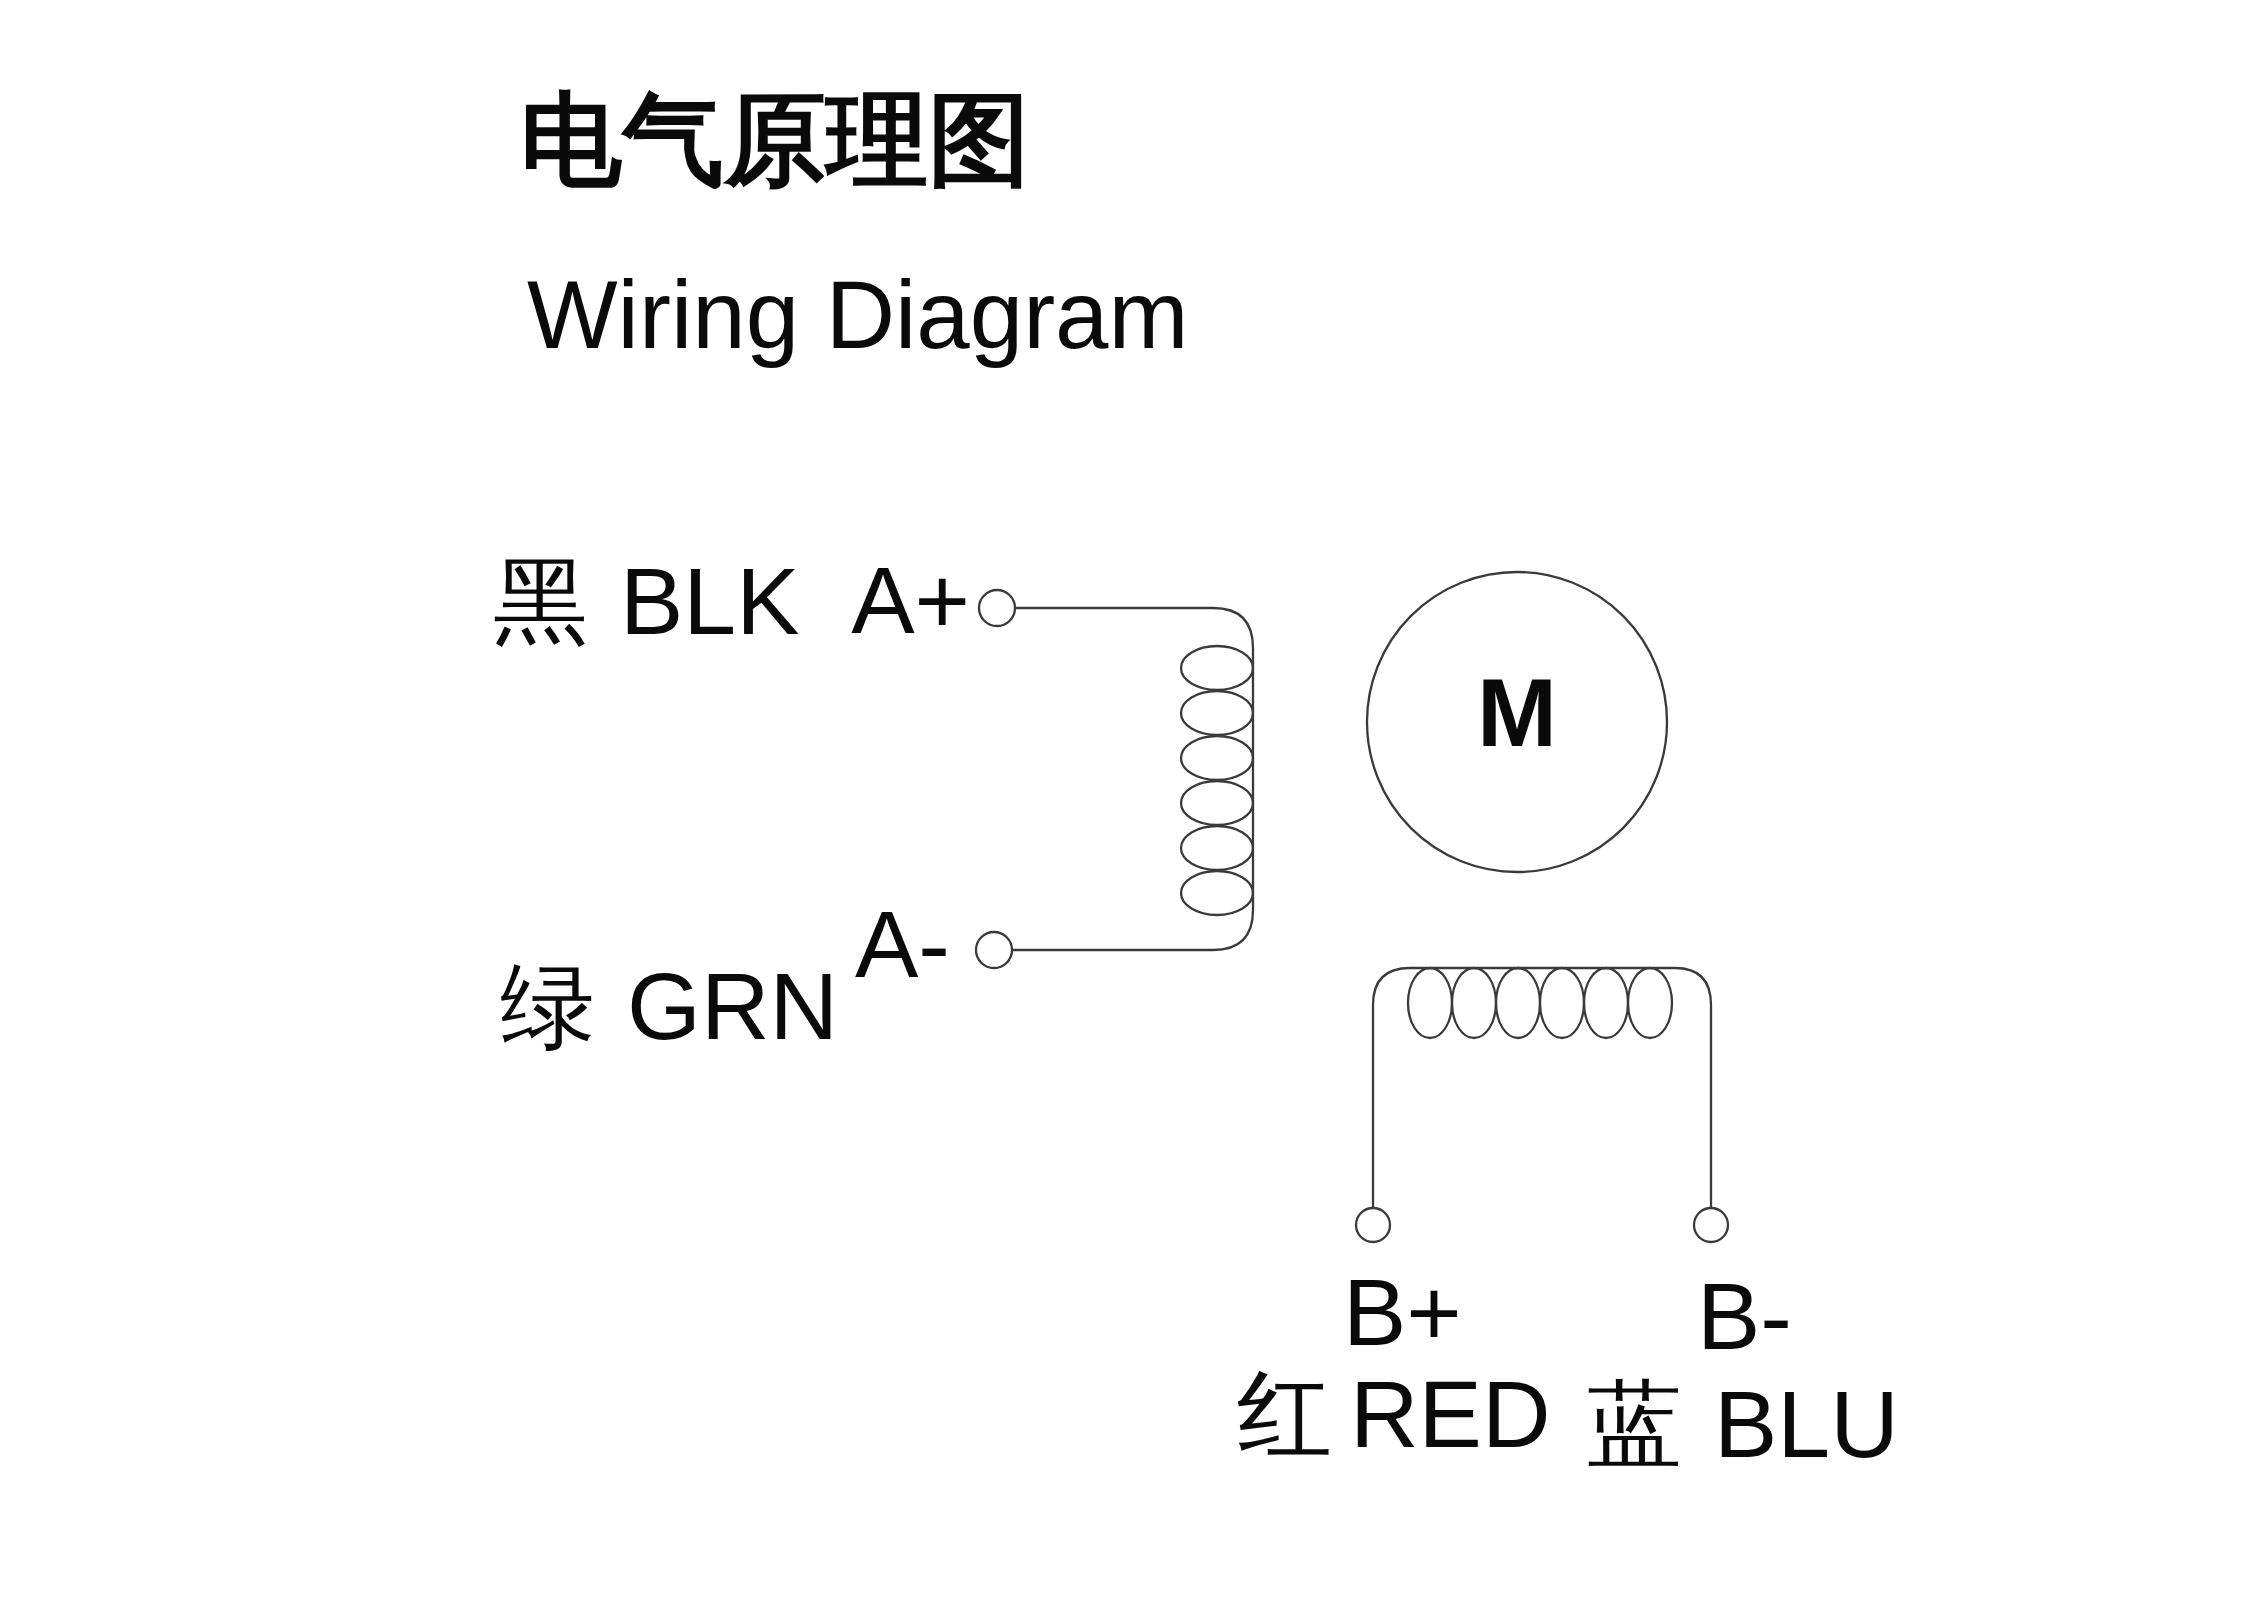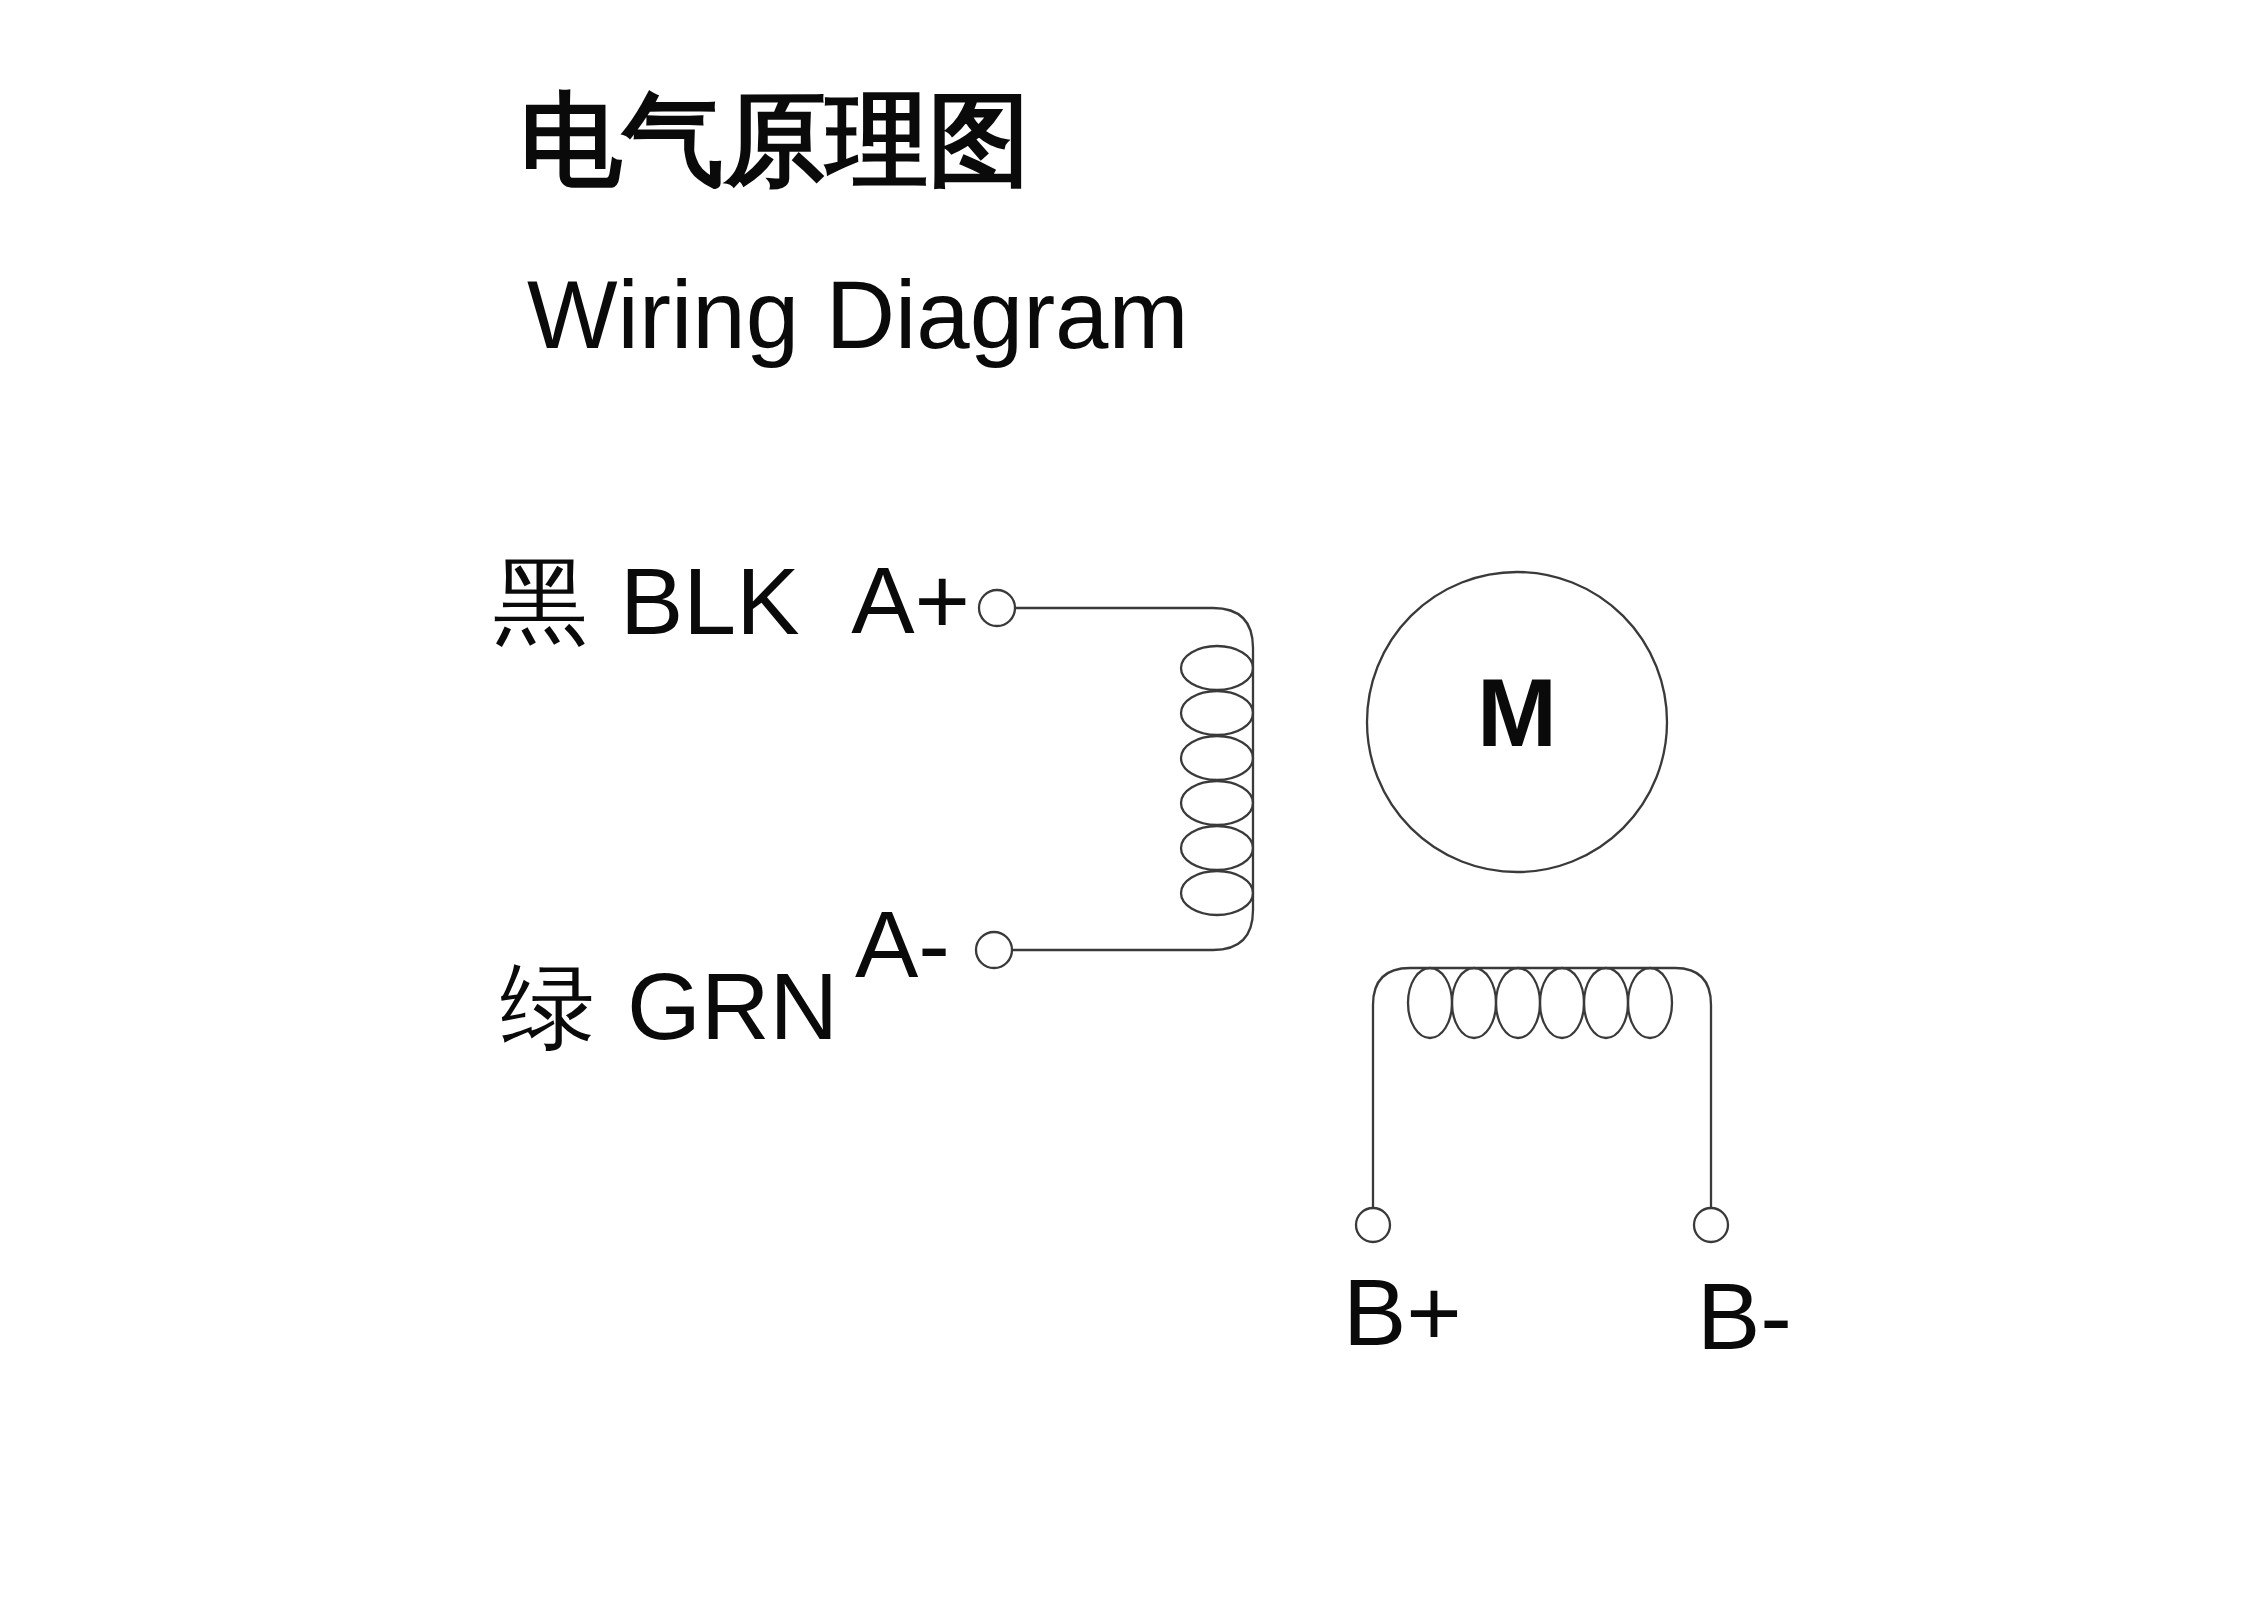"红 RED" div.label { html: none -> <div> <span>红</span><span></span><span>RED</span> </div> }
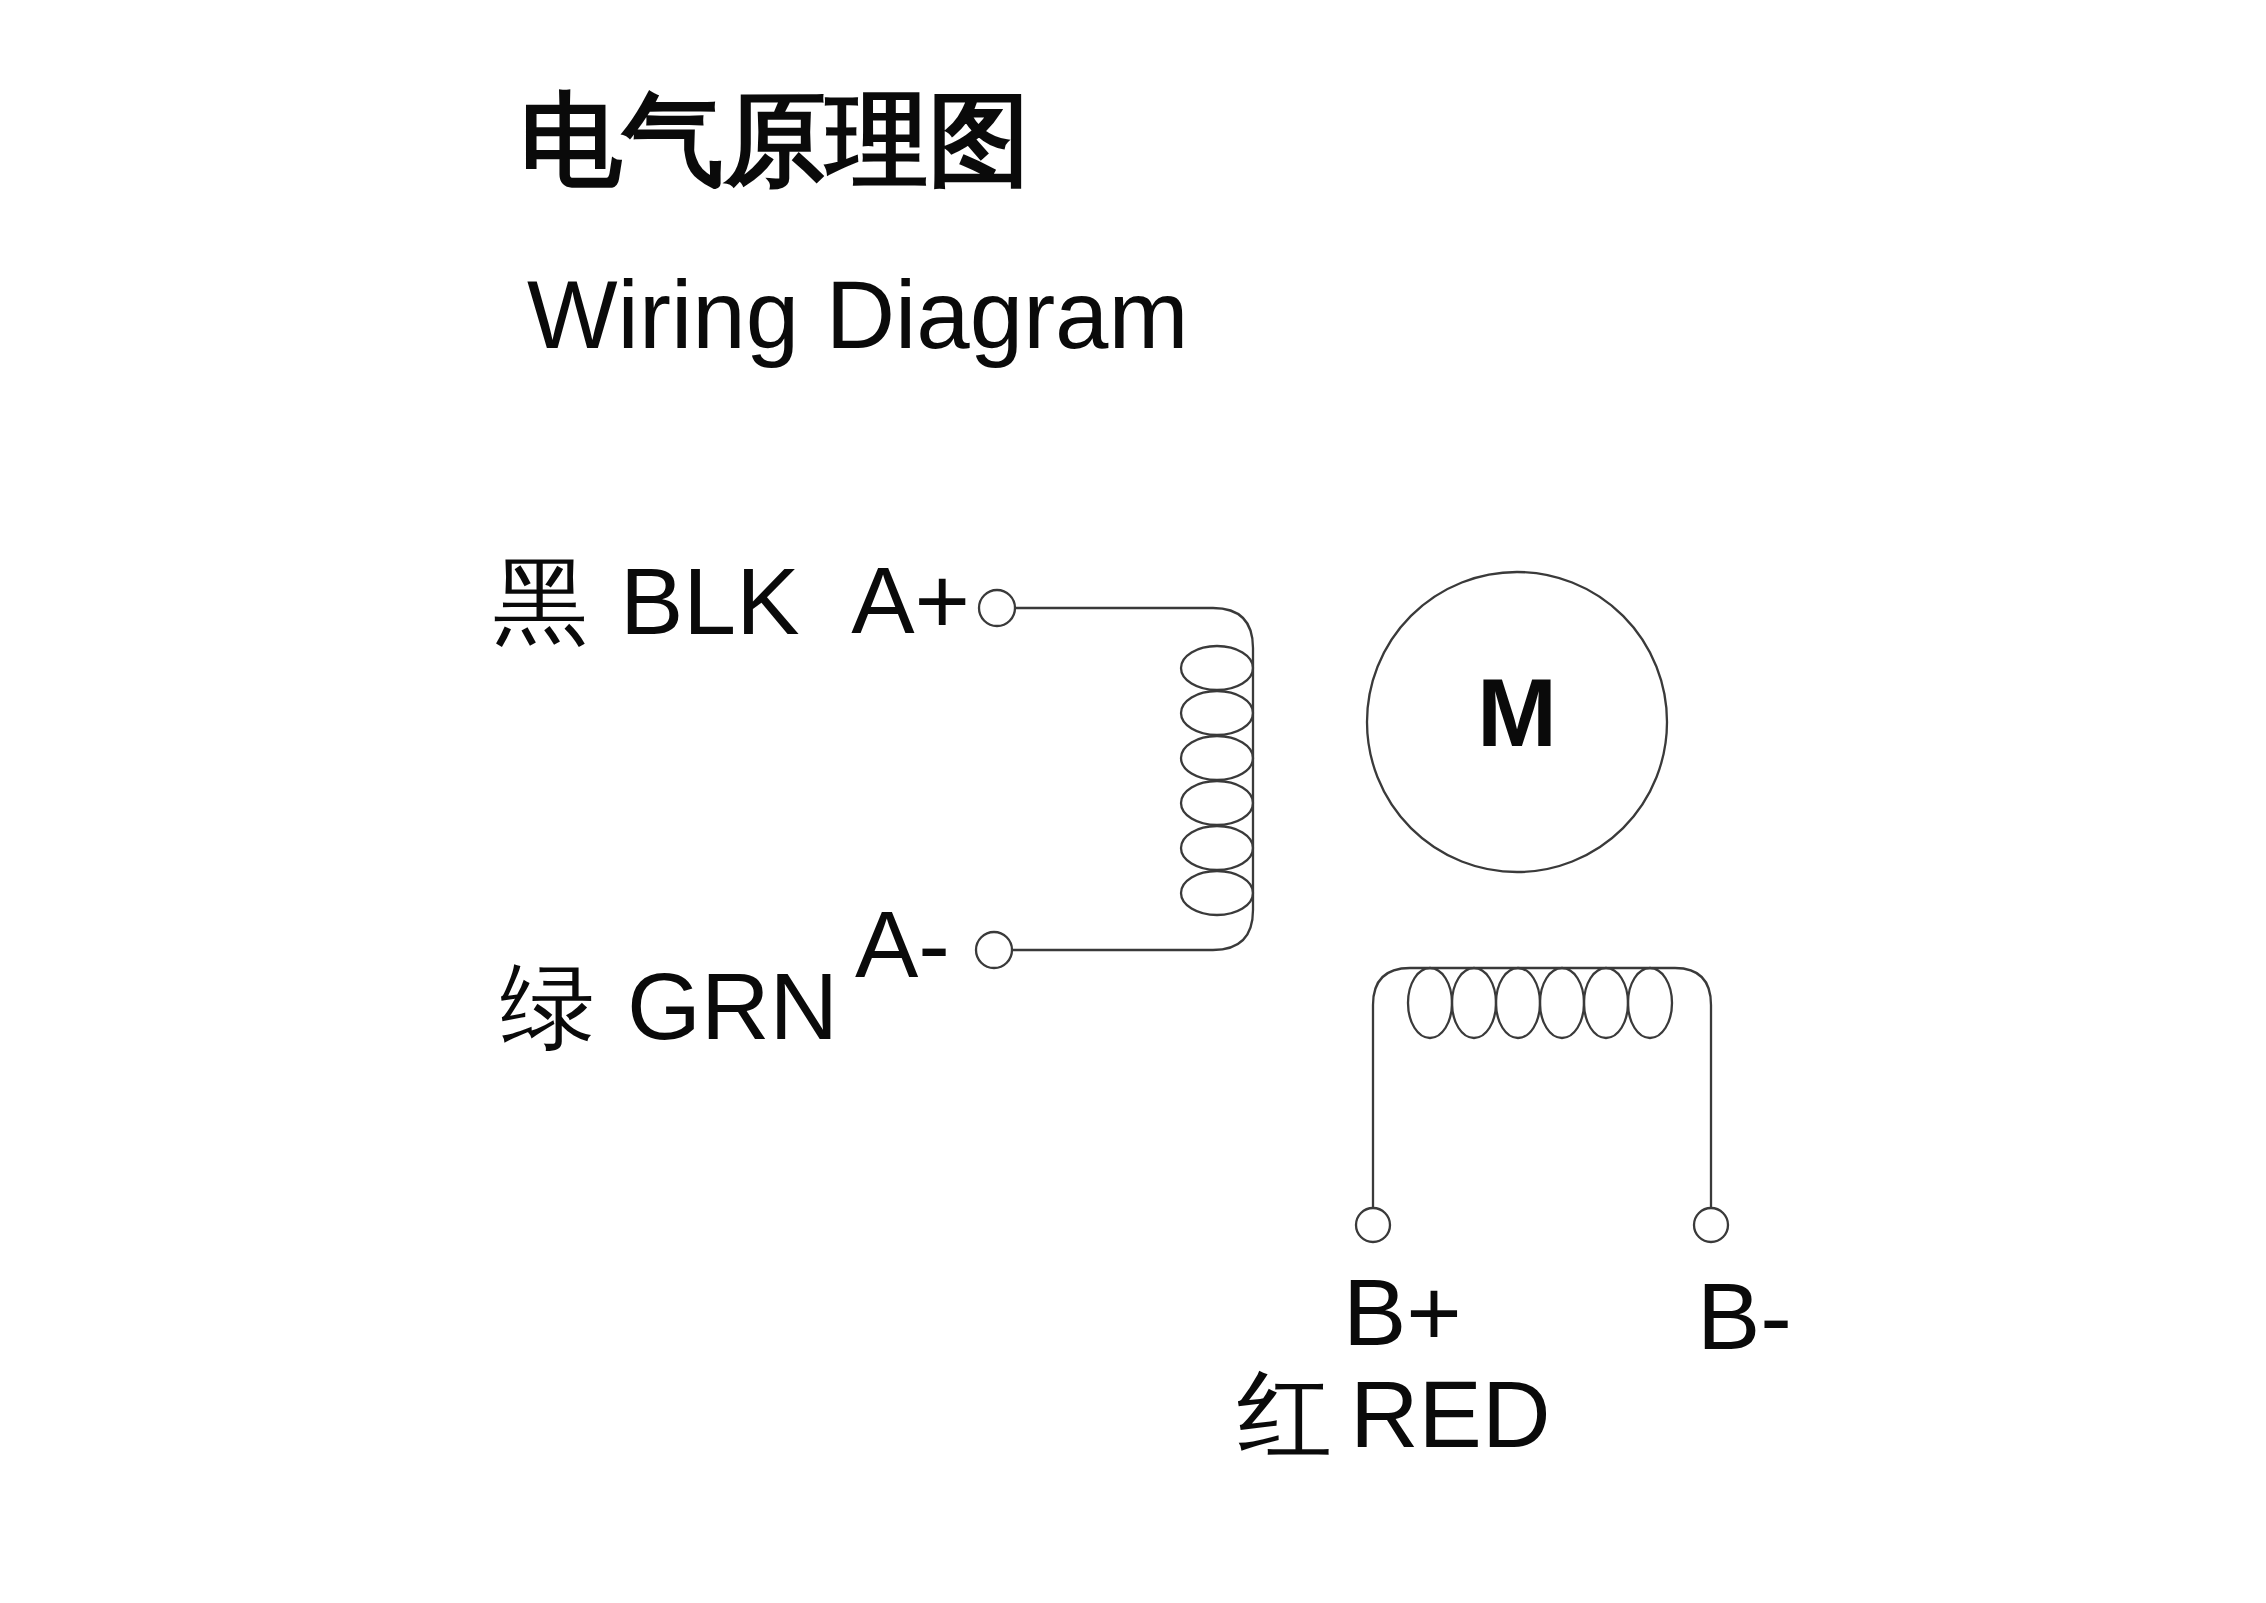"蓝 BLU" div.label { html: none -> <div> <span>蓝</span><span></span><span>BLU</span> </div> }
